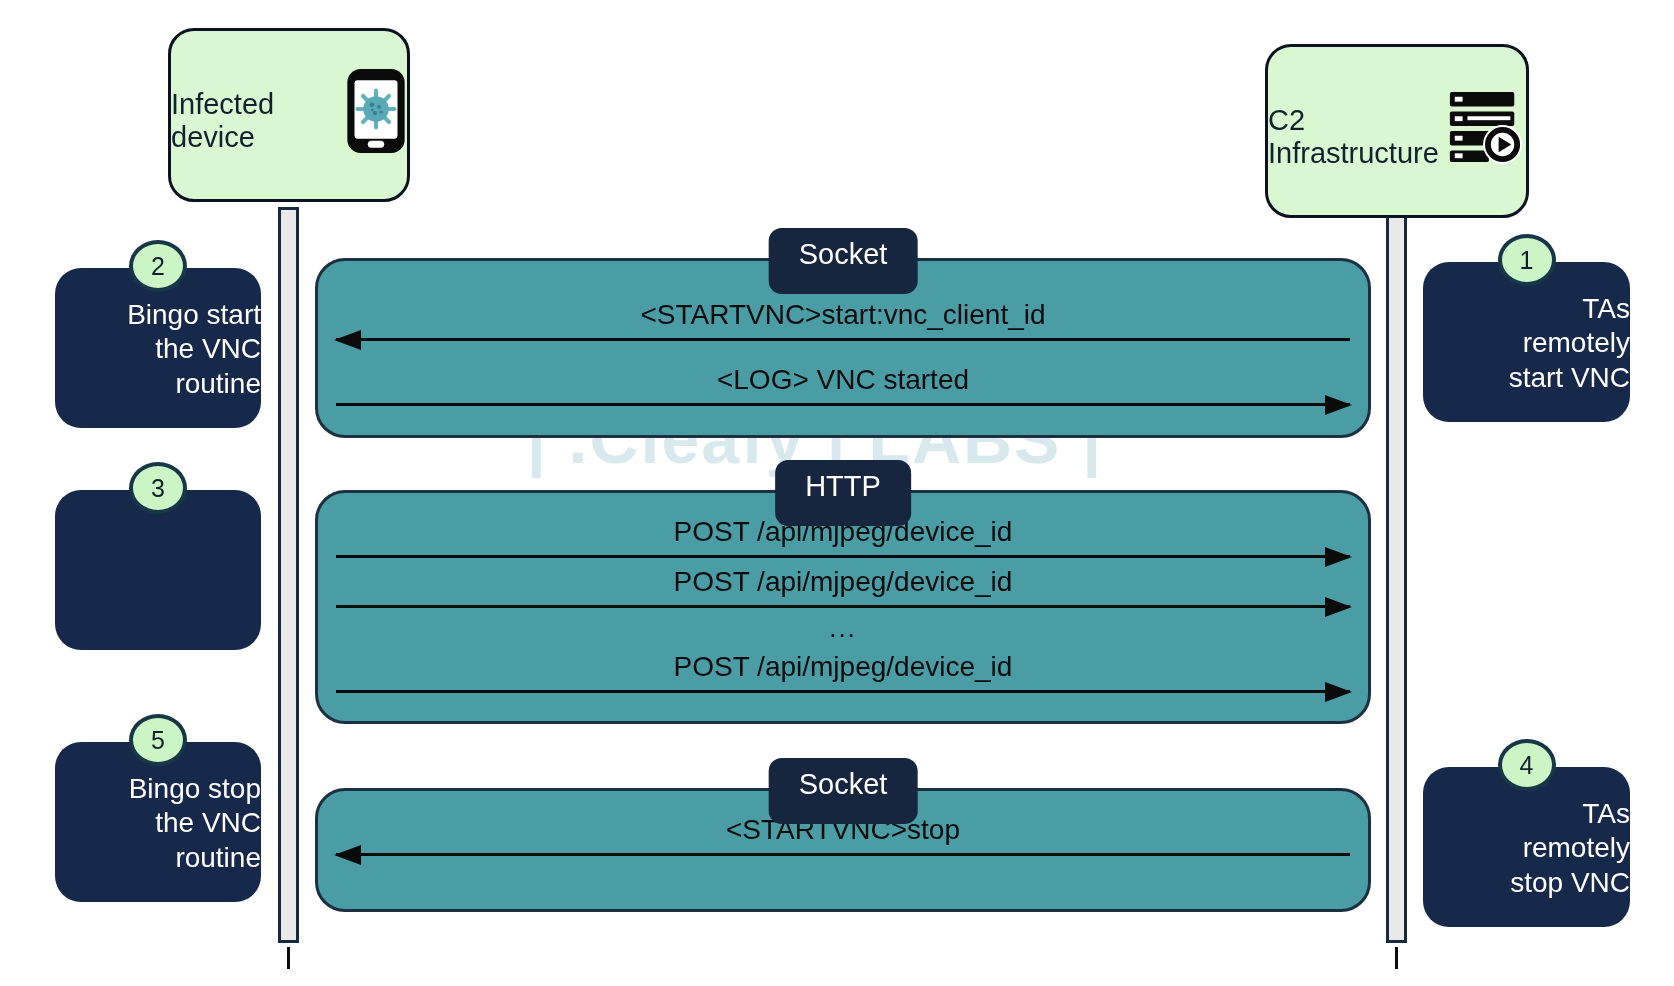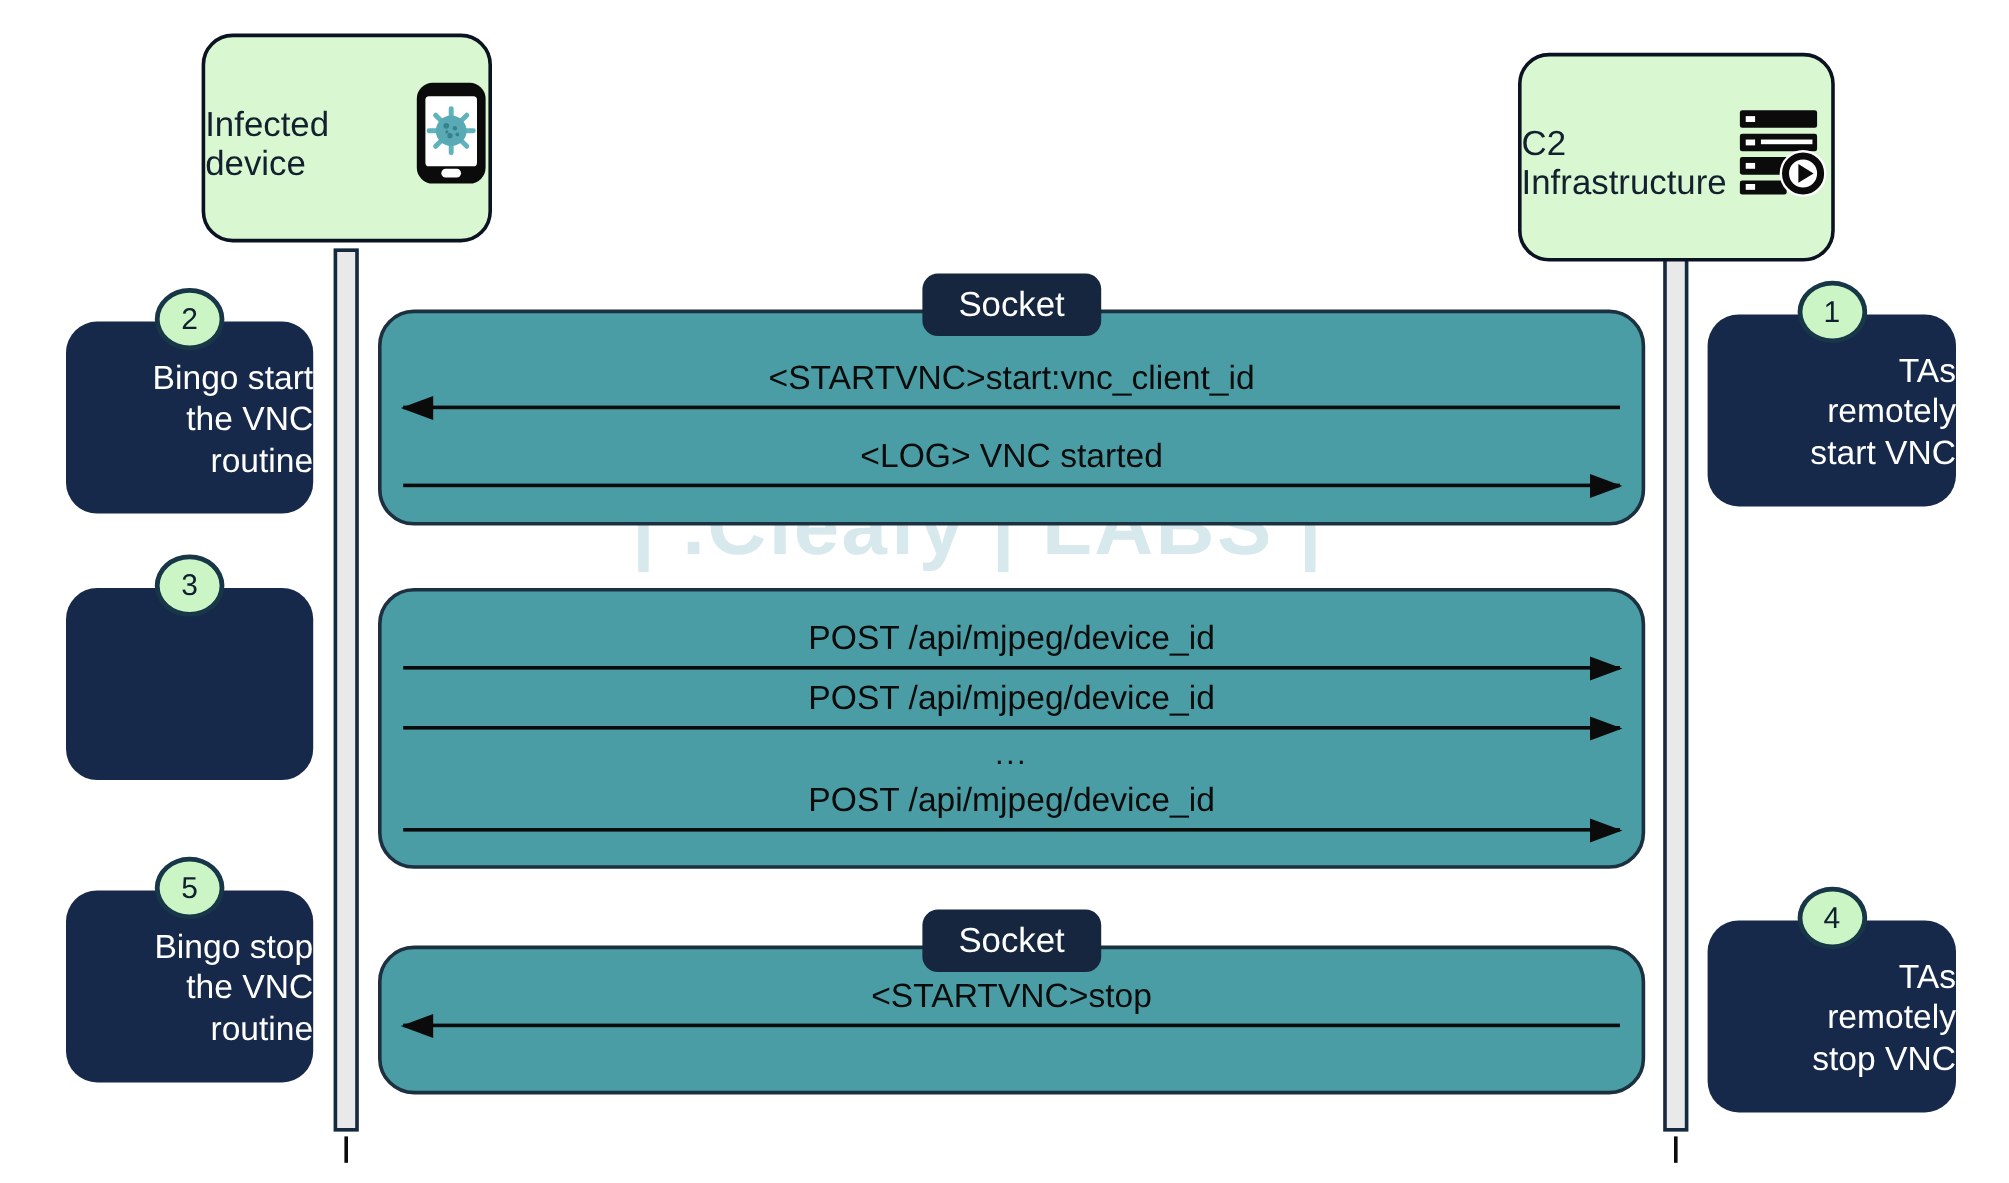"Socket" .proto-pill { padding: 10px 30px 9px 30px -> 10px 30px 23px 30px }
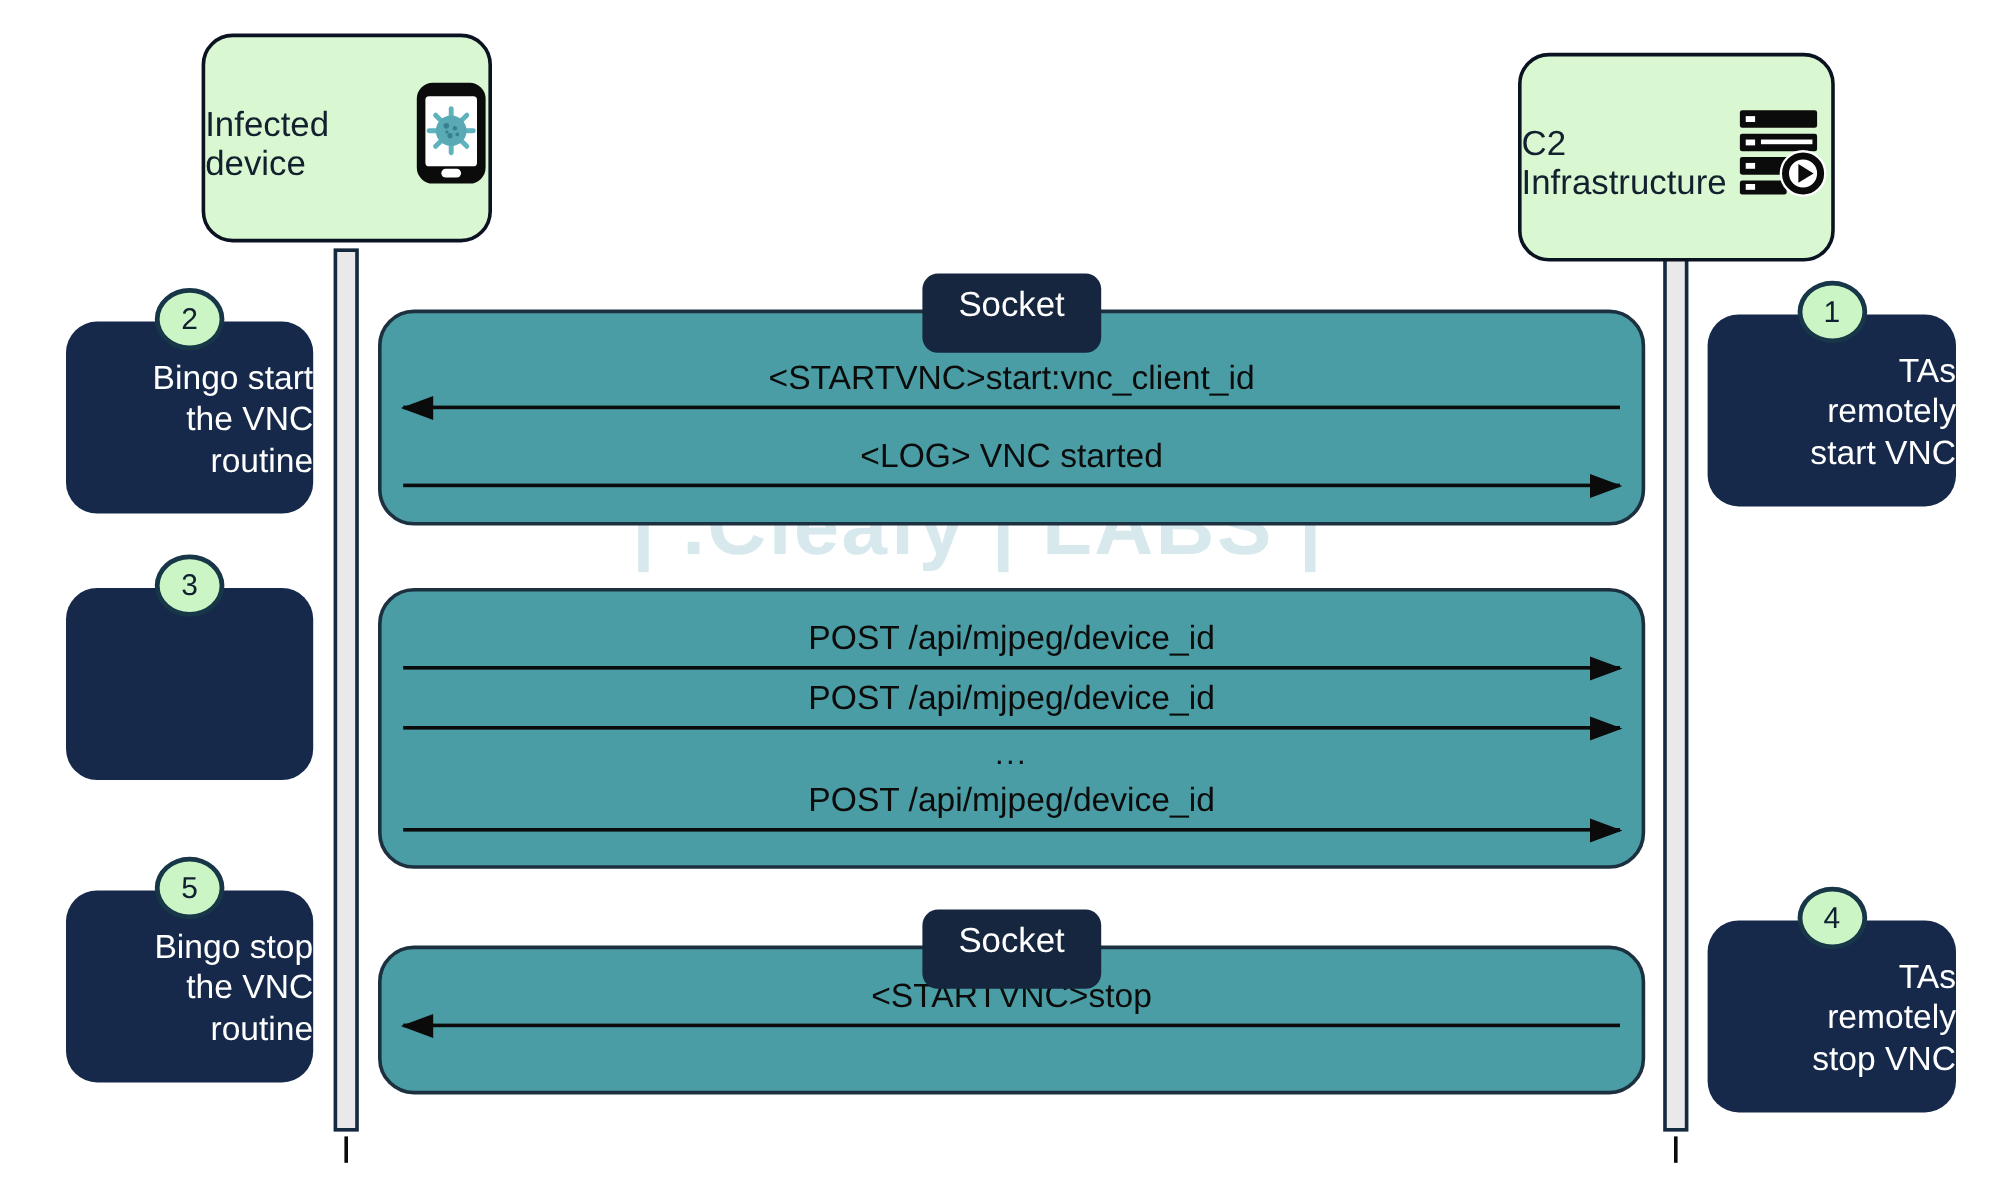"HTTP" div.proto-pill { html: none -> <div>HTTP</div> }
